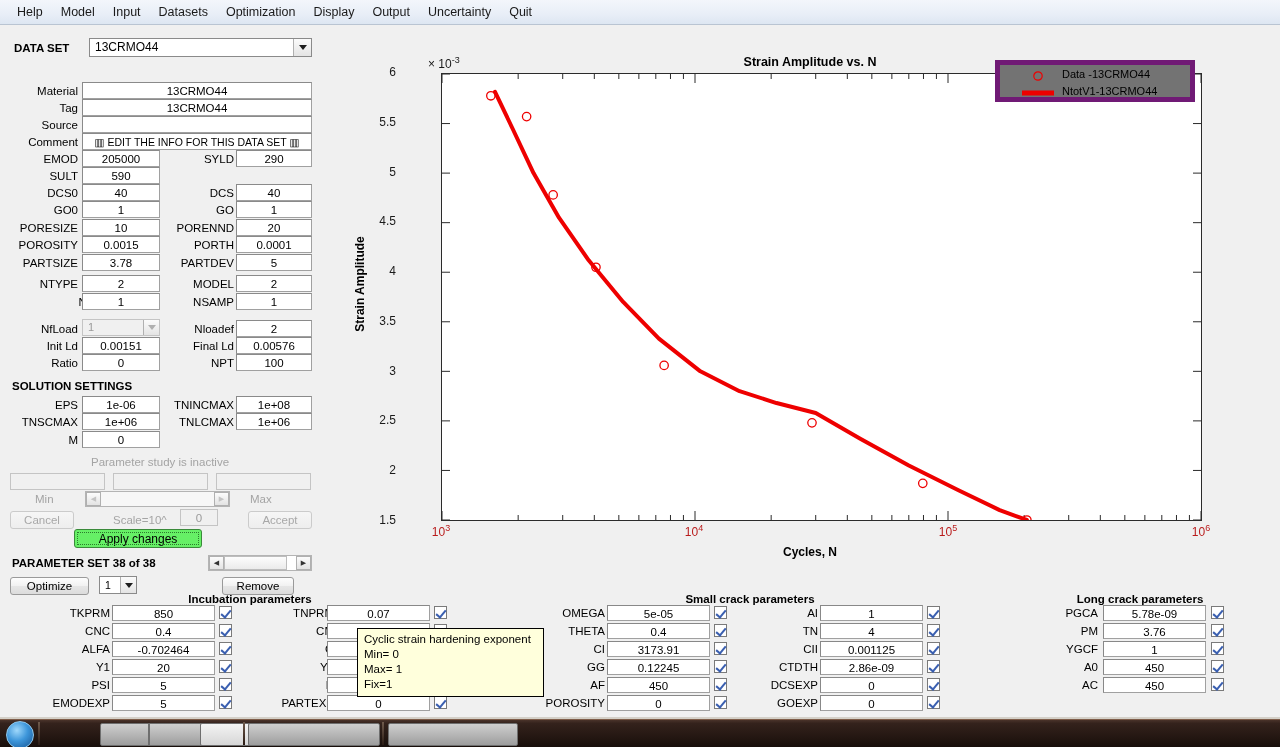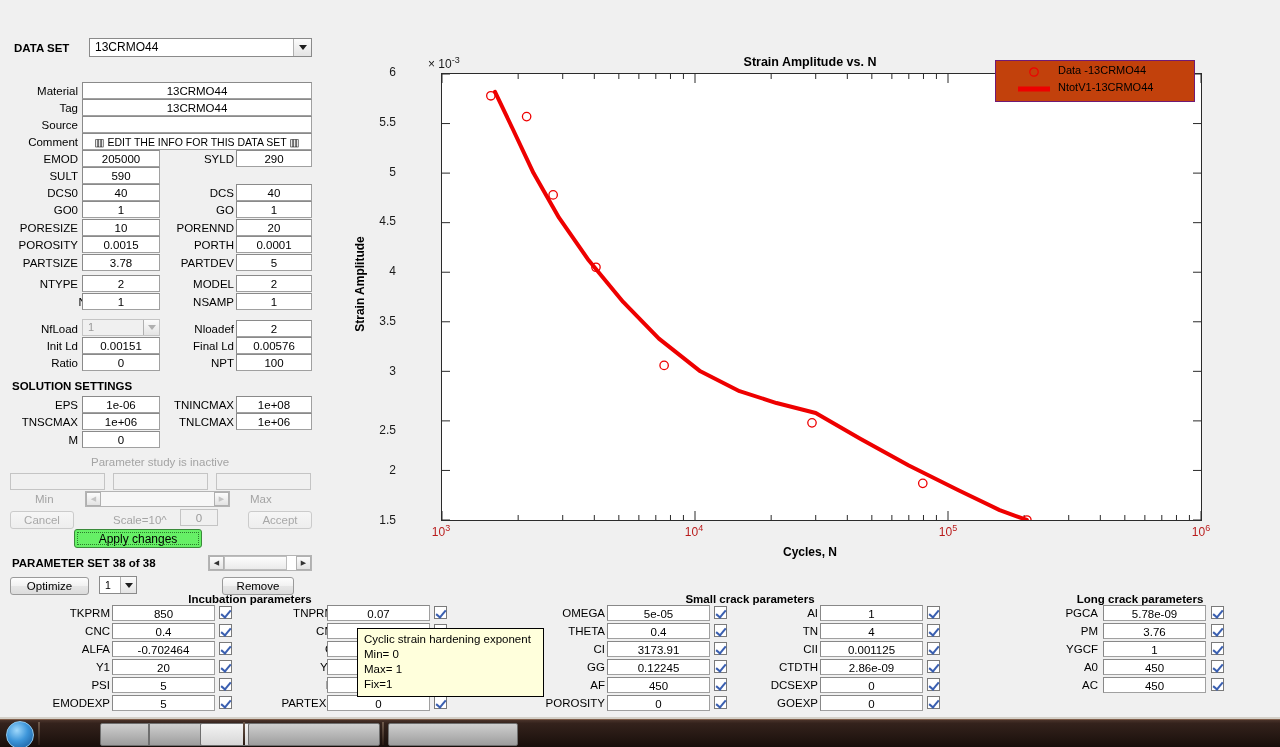"Help" div { html: none -> <div> <div>Help</div> <div>Model</div> <div>Input</div> <div>Datasets</div> <div>Optimization</div> <div>Display</div> <div>Output</div> <div>Uncertainty</div> <div>Quit</div> </div> }
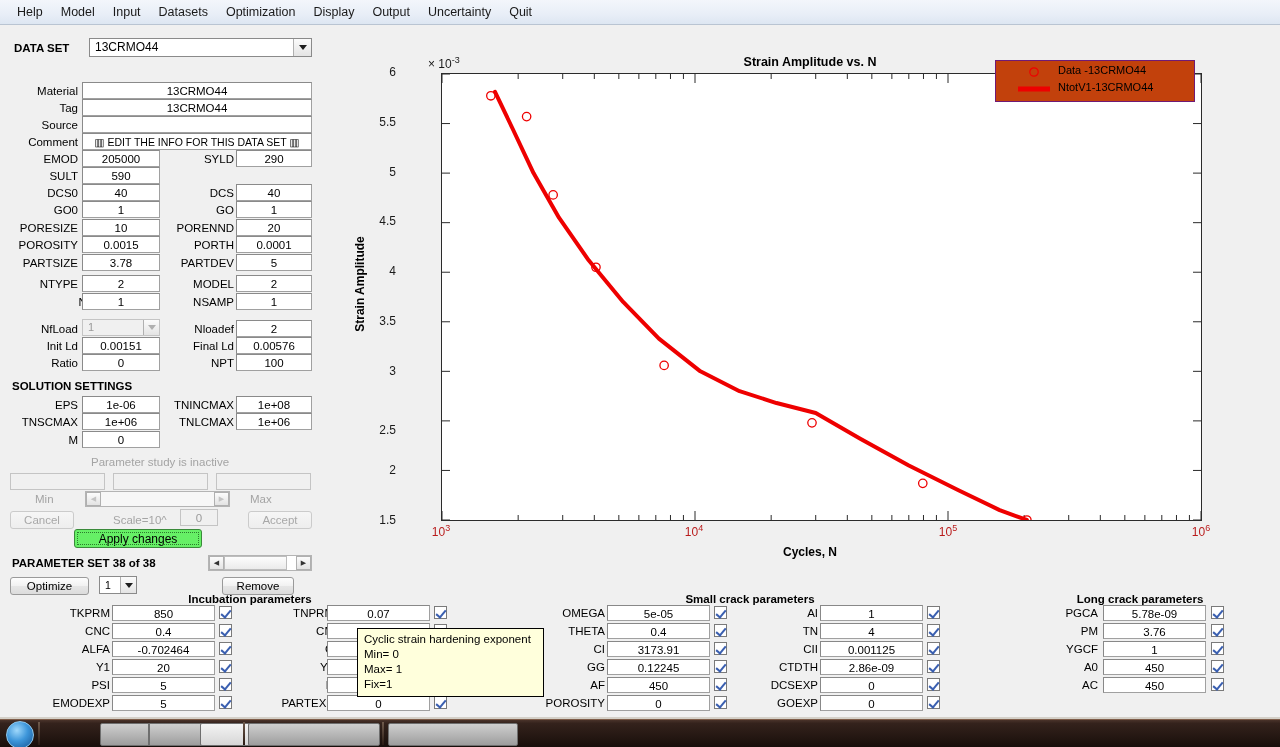"Data -13CRMO44" #legend-box { background: #c2410c -> #737373; border: 1px solid #701a75 -> 5px solid #701a75 }
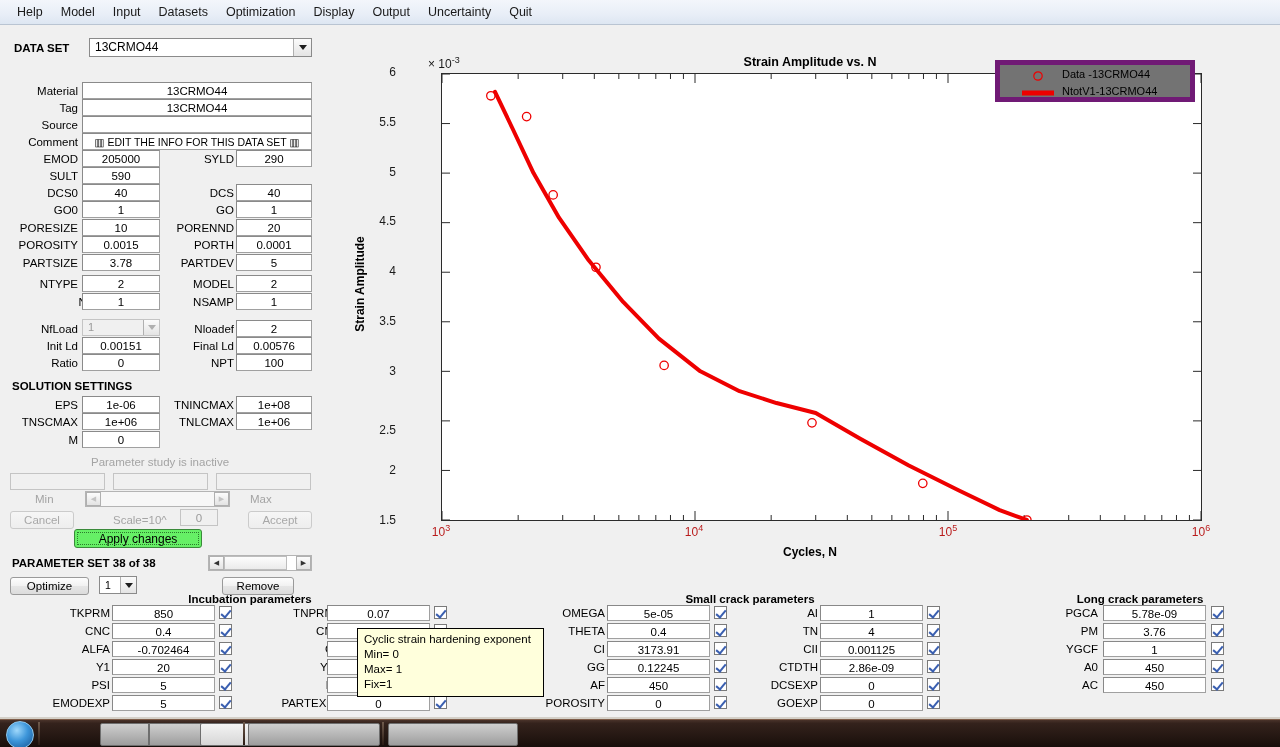"2.5" div.ytick-lbl { top: 404px -> 394px }
